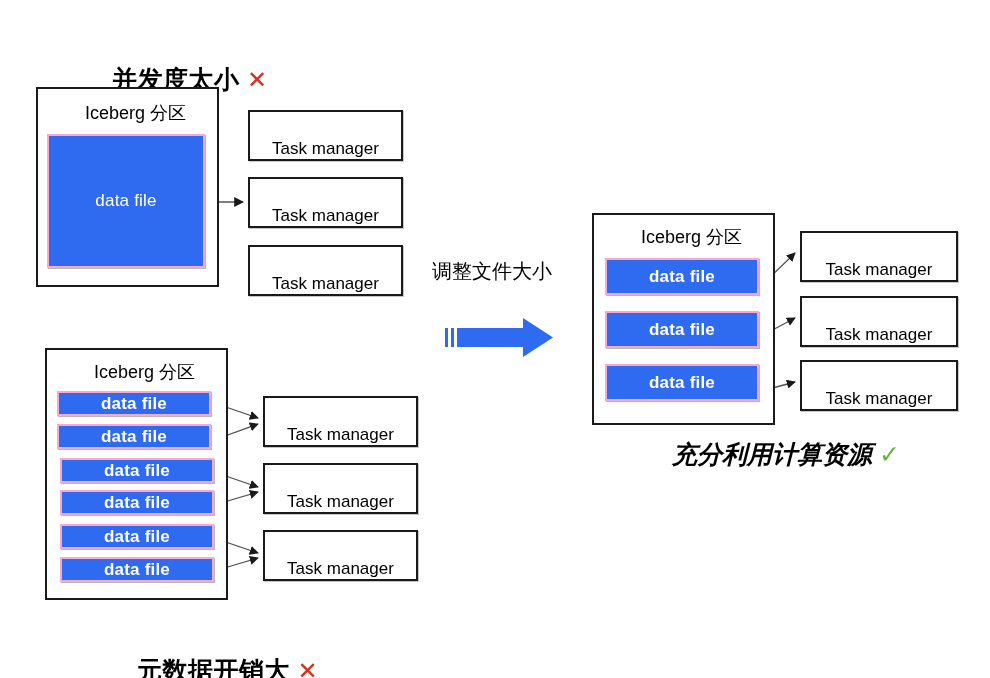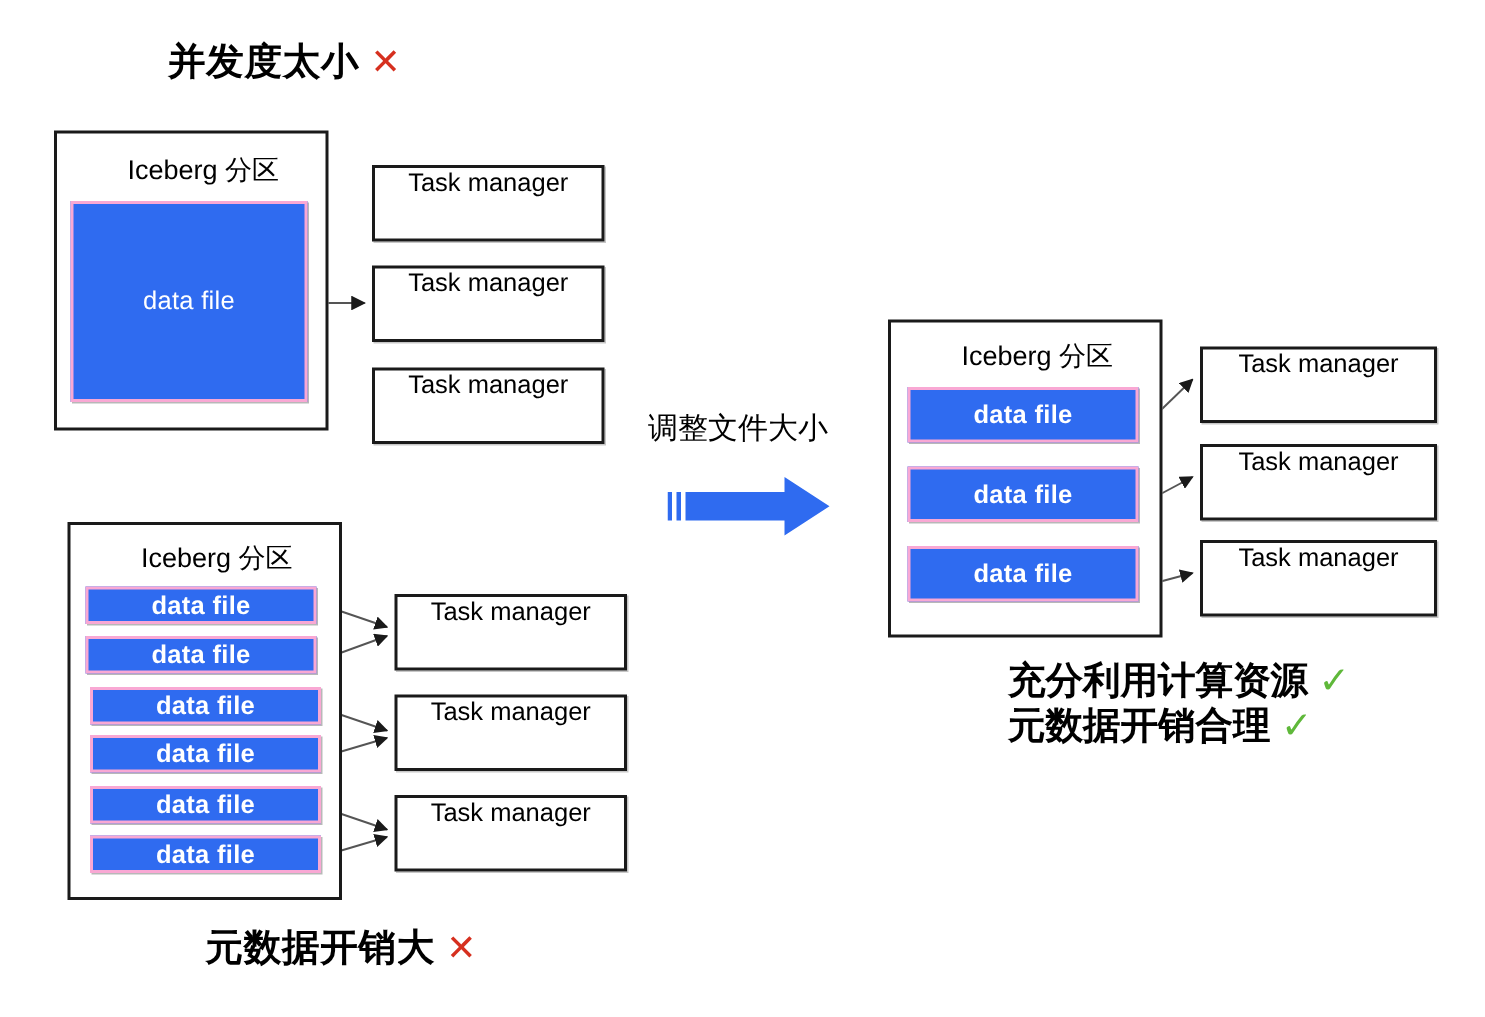"并发度太小 ✕" .caption { margin-top: none -> 38px }
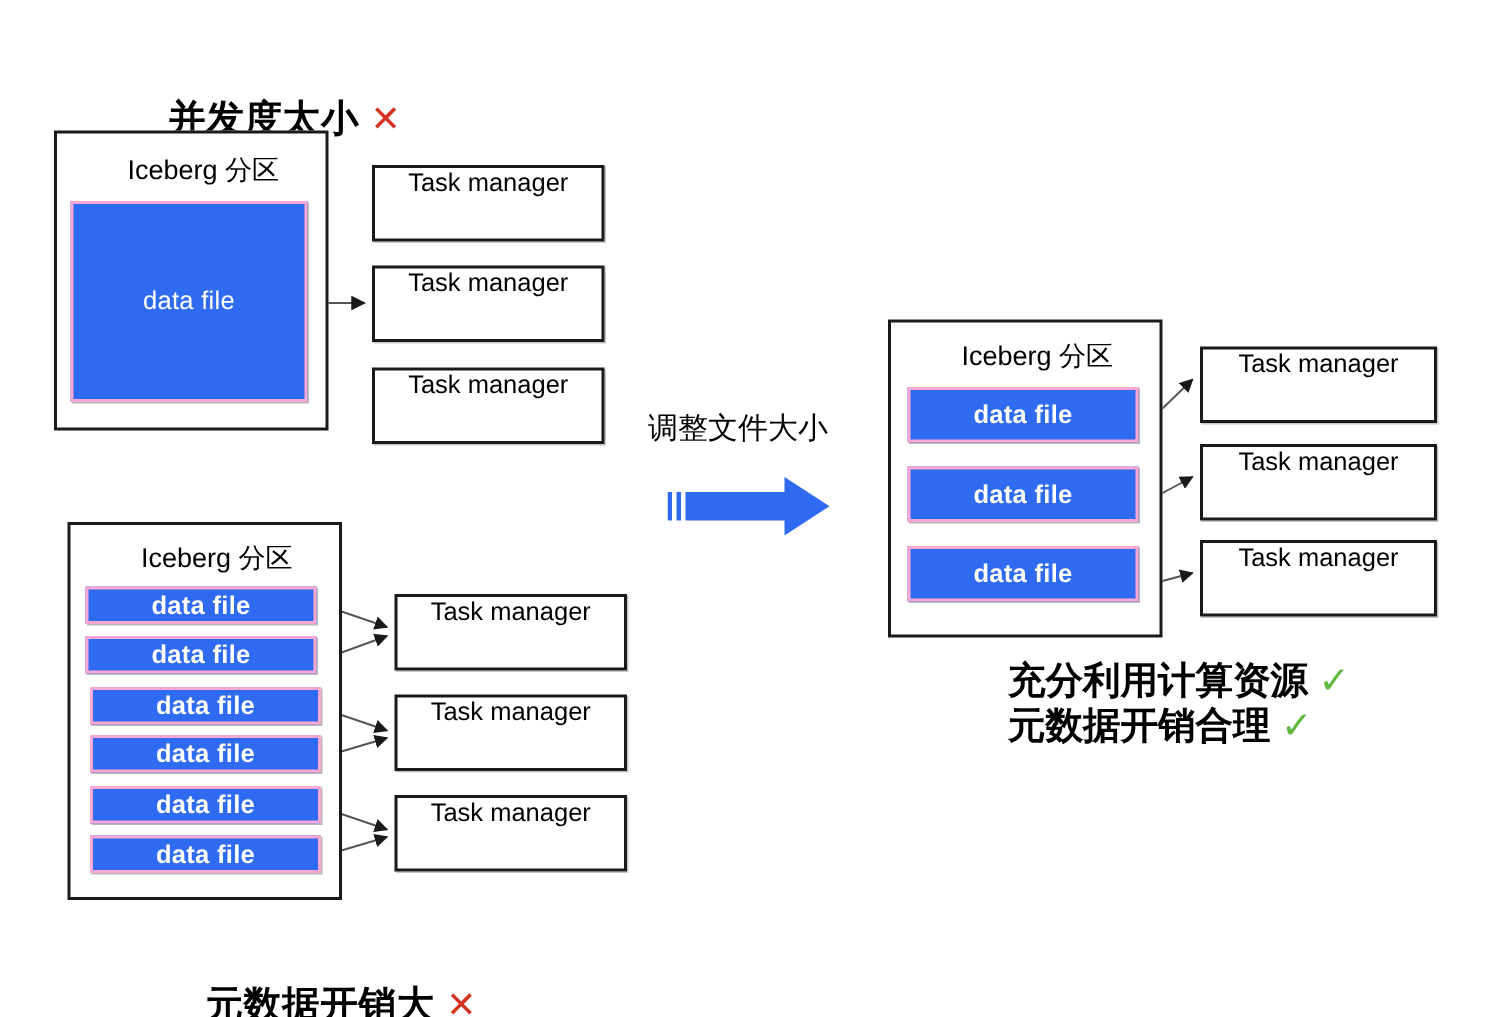"Task manager" .taskmgr { align-items: flex-start -> flex-end }
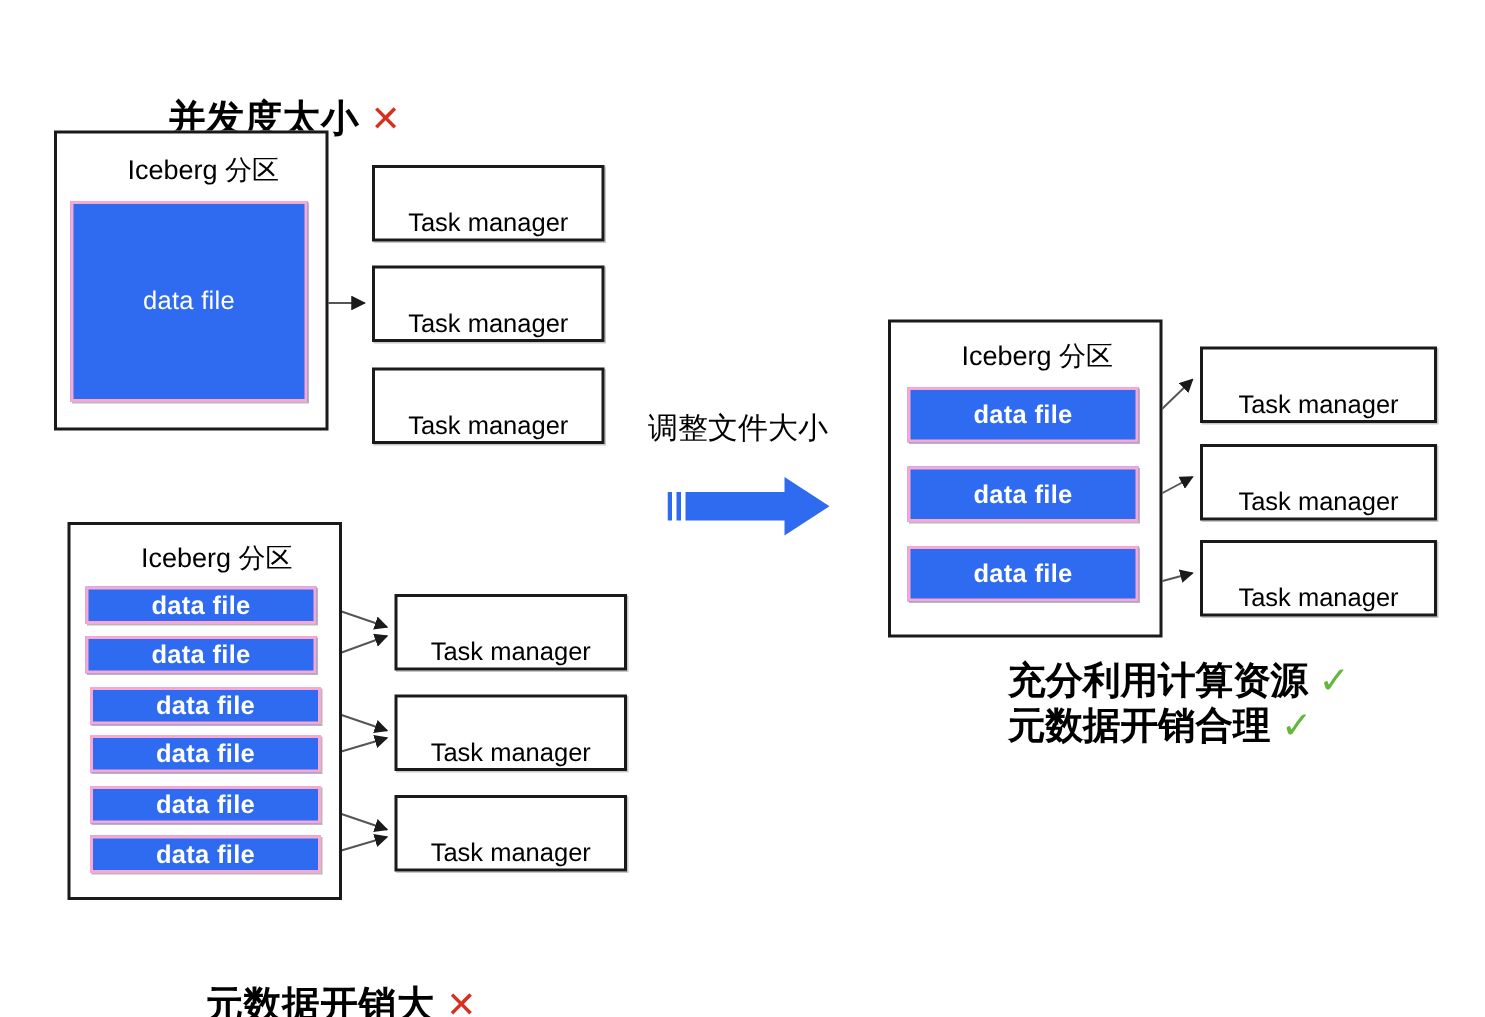"调整文件大小" div.abs { top: 272px -> 258px }
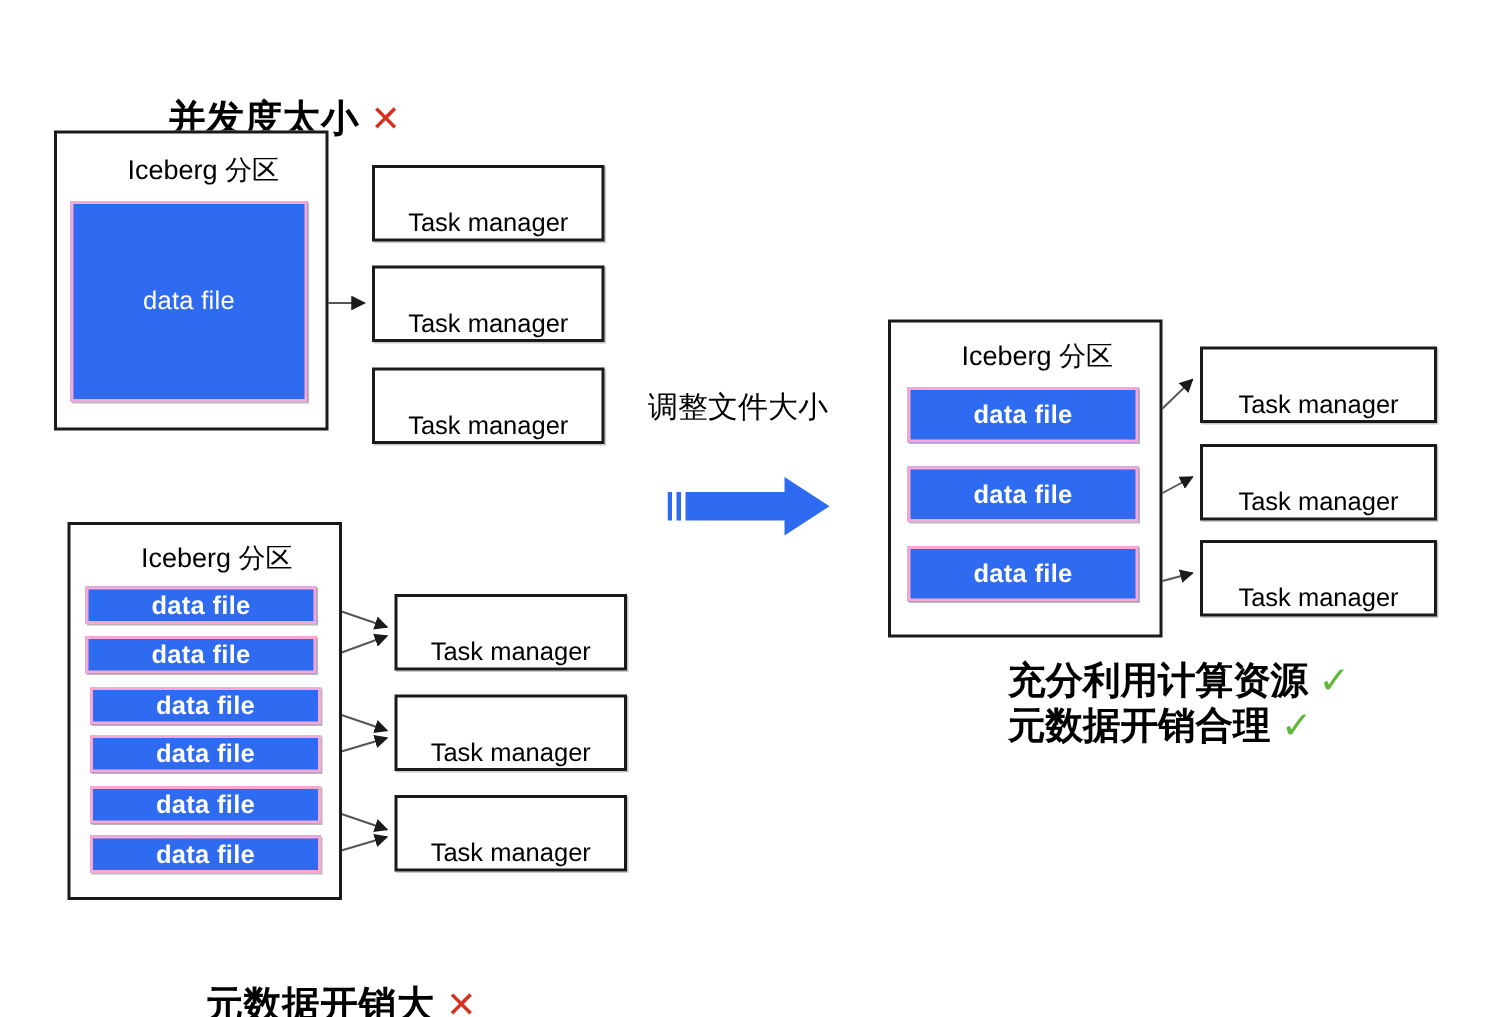"充分利用计算资源 ✓" div.abs { font-style: none -> italic }
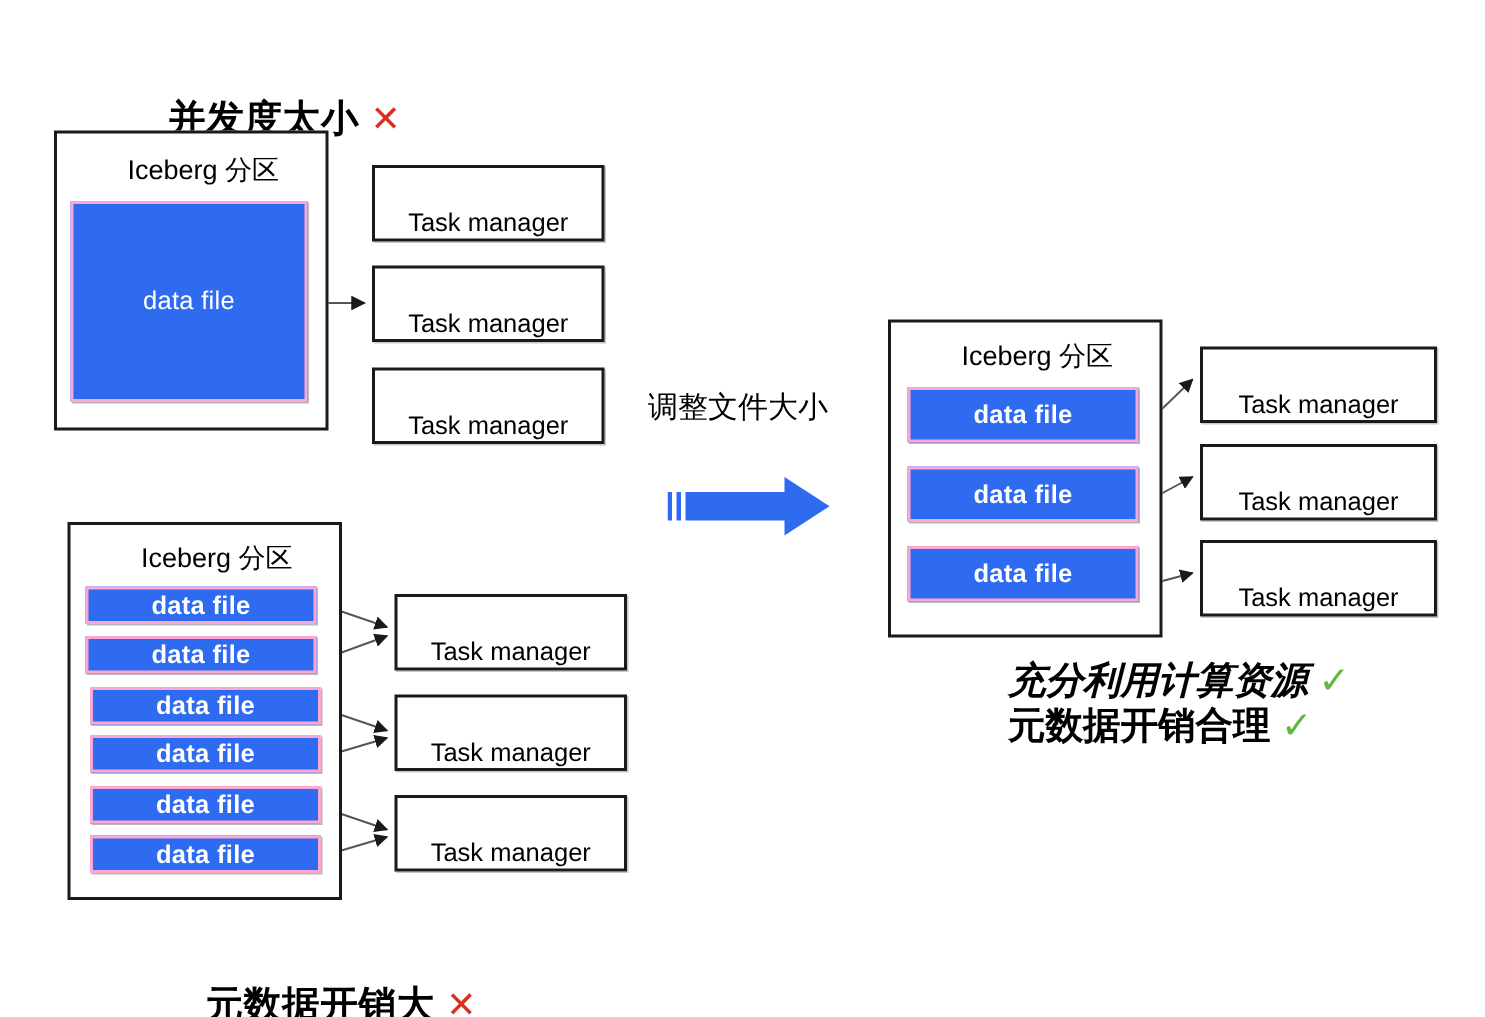"元数据开销合理 ✓" div.abs { html: <div> <span>元数据开销合理</span> <span>✓</span> </div> -> none }
